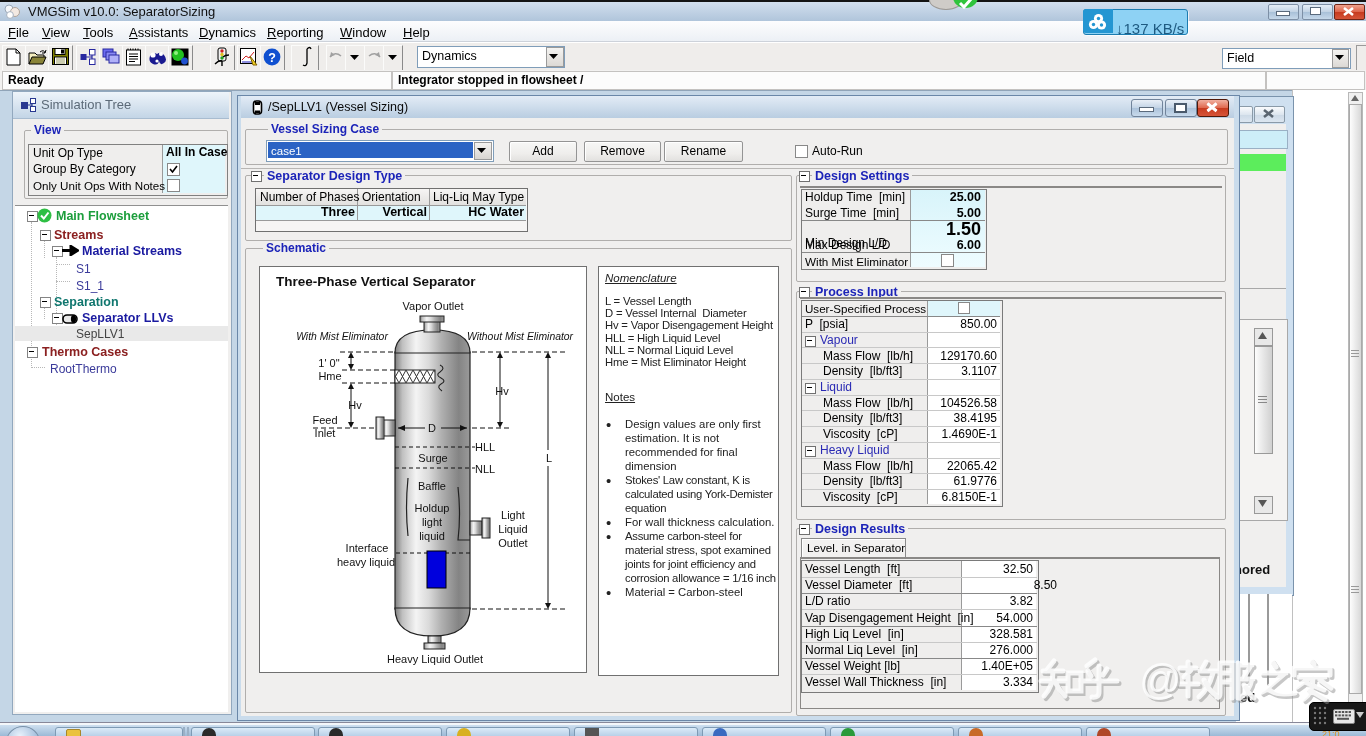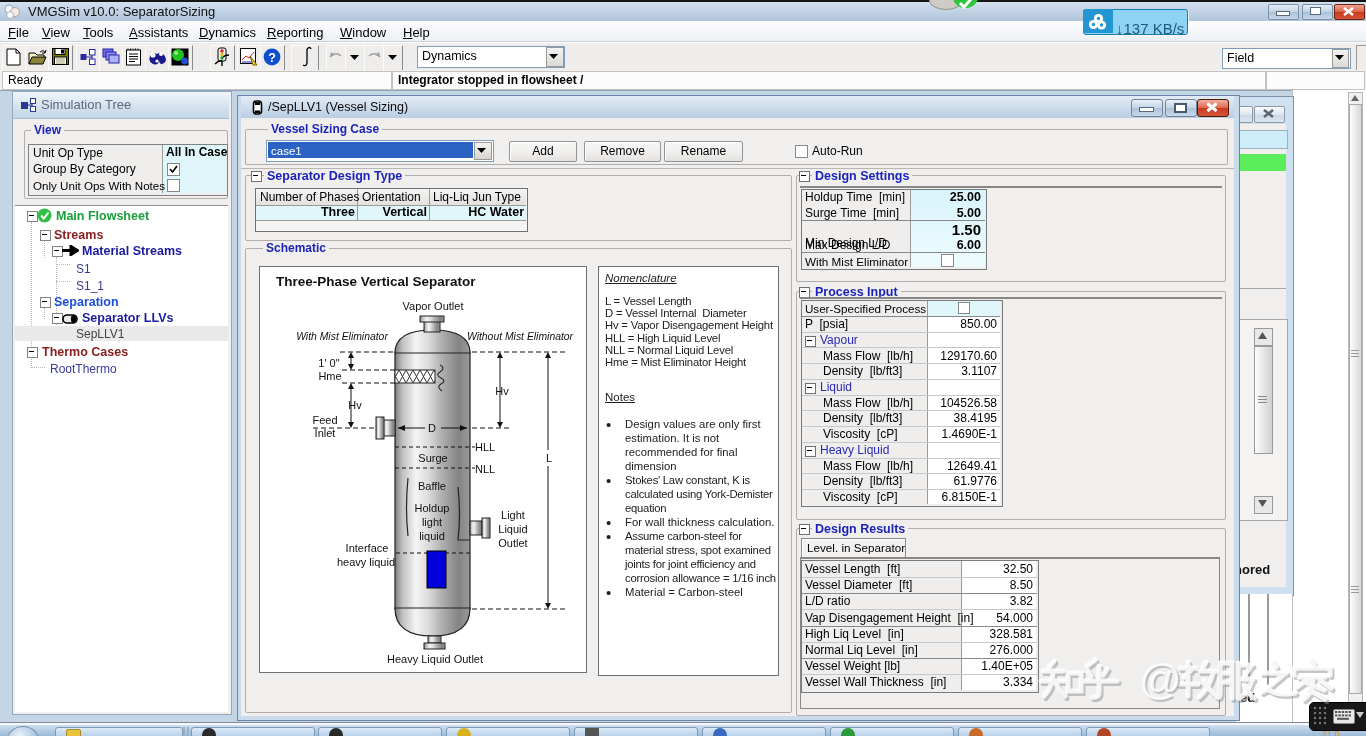"Ready" div.a { font-weight: normal -> bold }
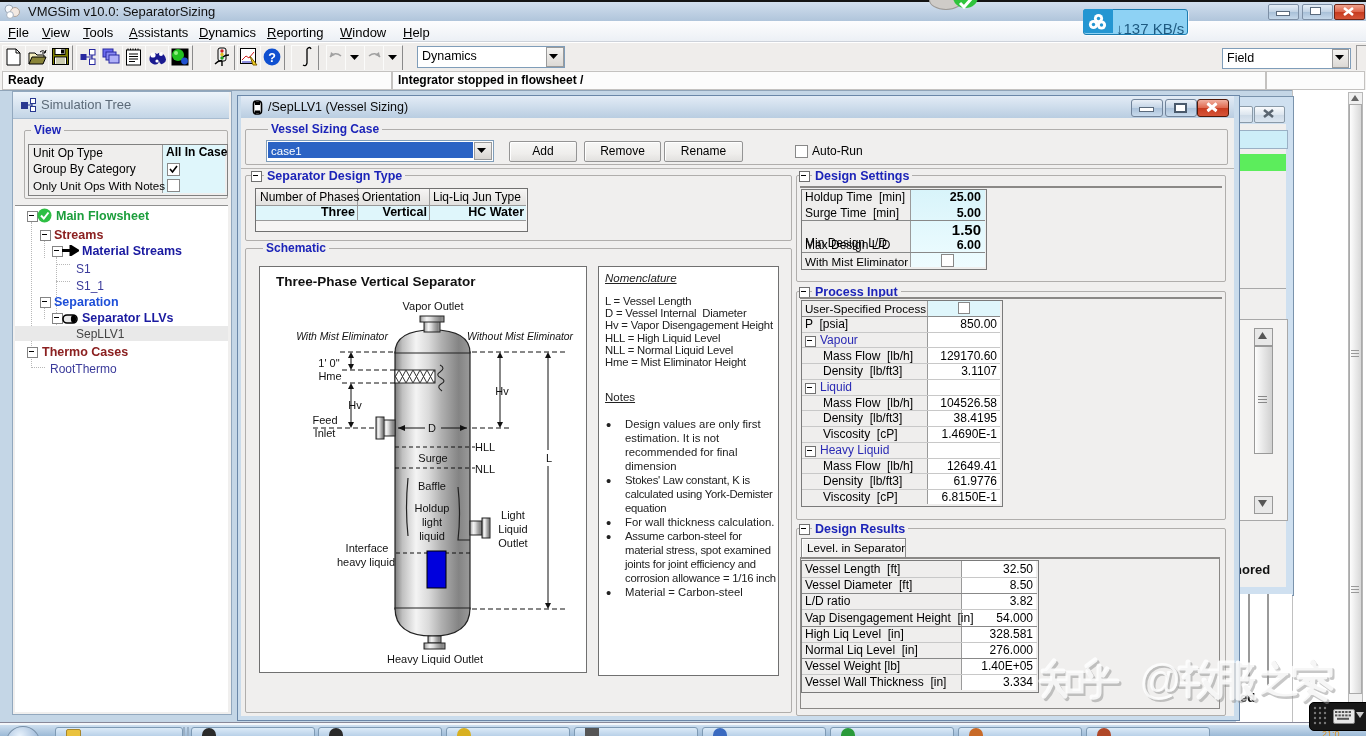"Liq-Liq Jun Type" div.cell { text: Jun -> May }
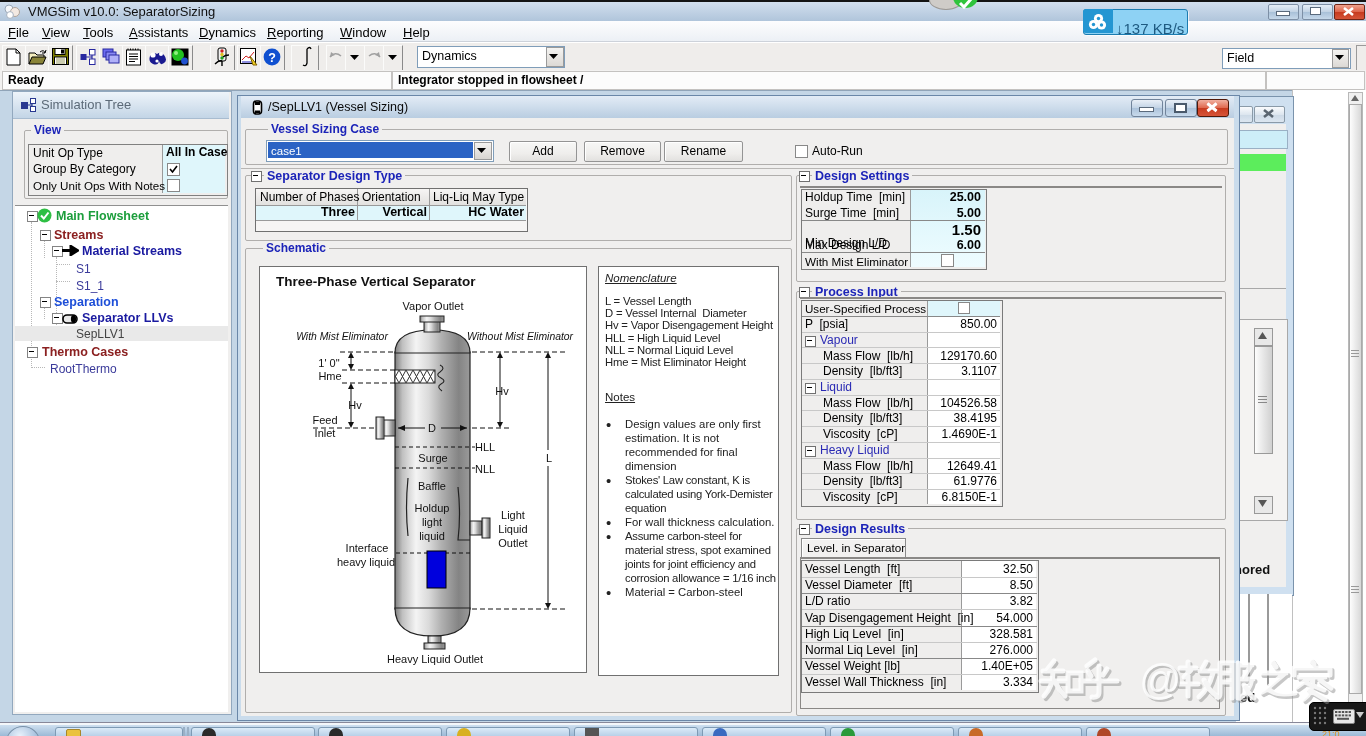"1.50" div.cell { font-size: 15px -> 18px }
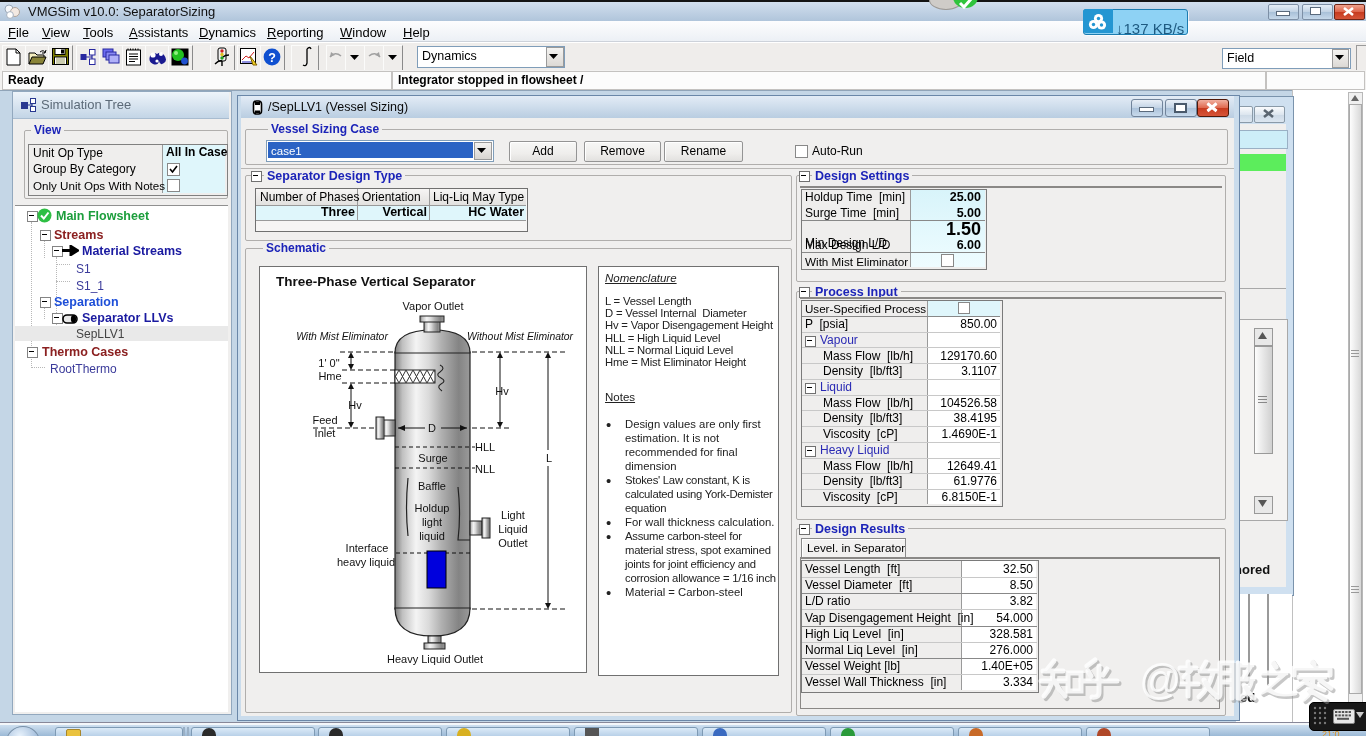"Separation" div.cell { color: #1d4ed8 -> #0f766e }
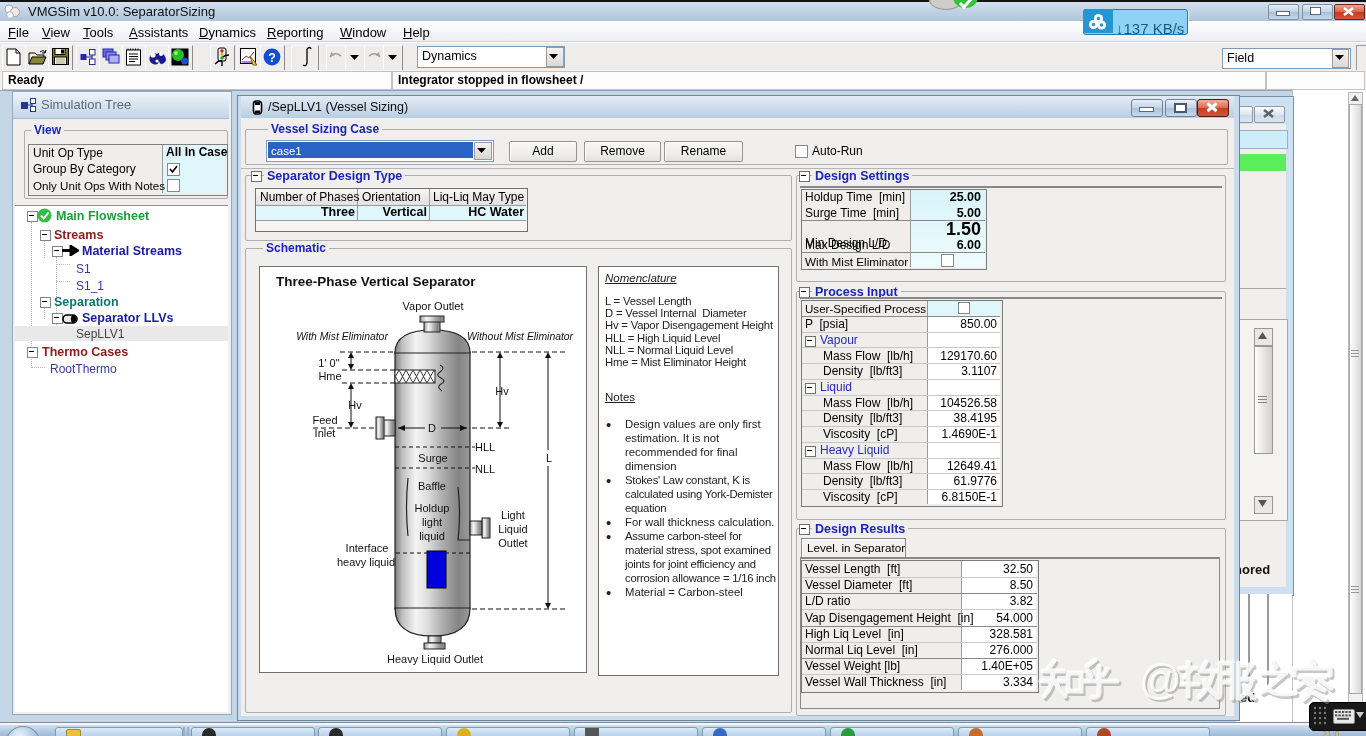"12649.41" div.cell { text: 12649.41 -> 22065.42 }
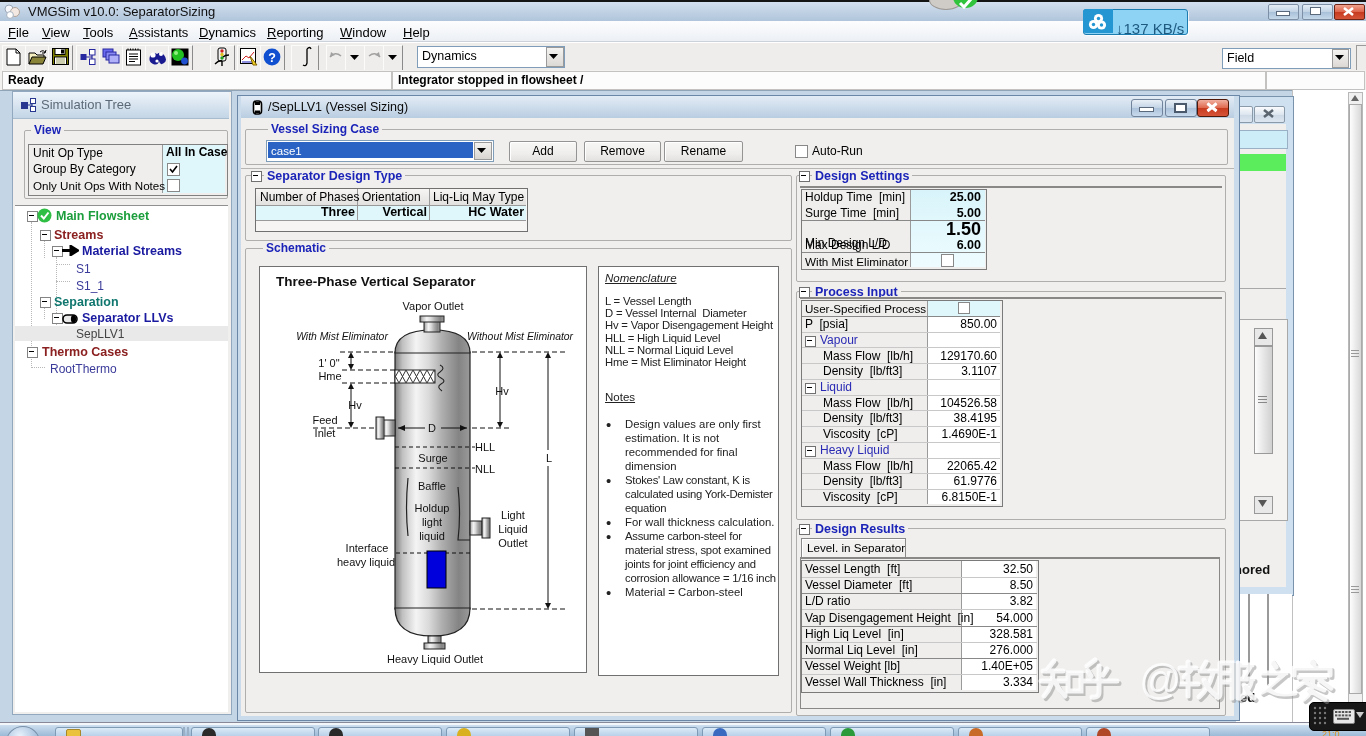"8.50" div.cell { padding-left: none -> 24px }
